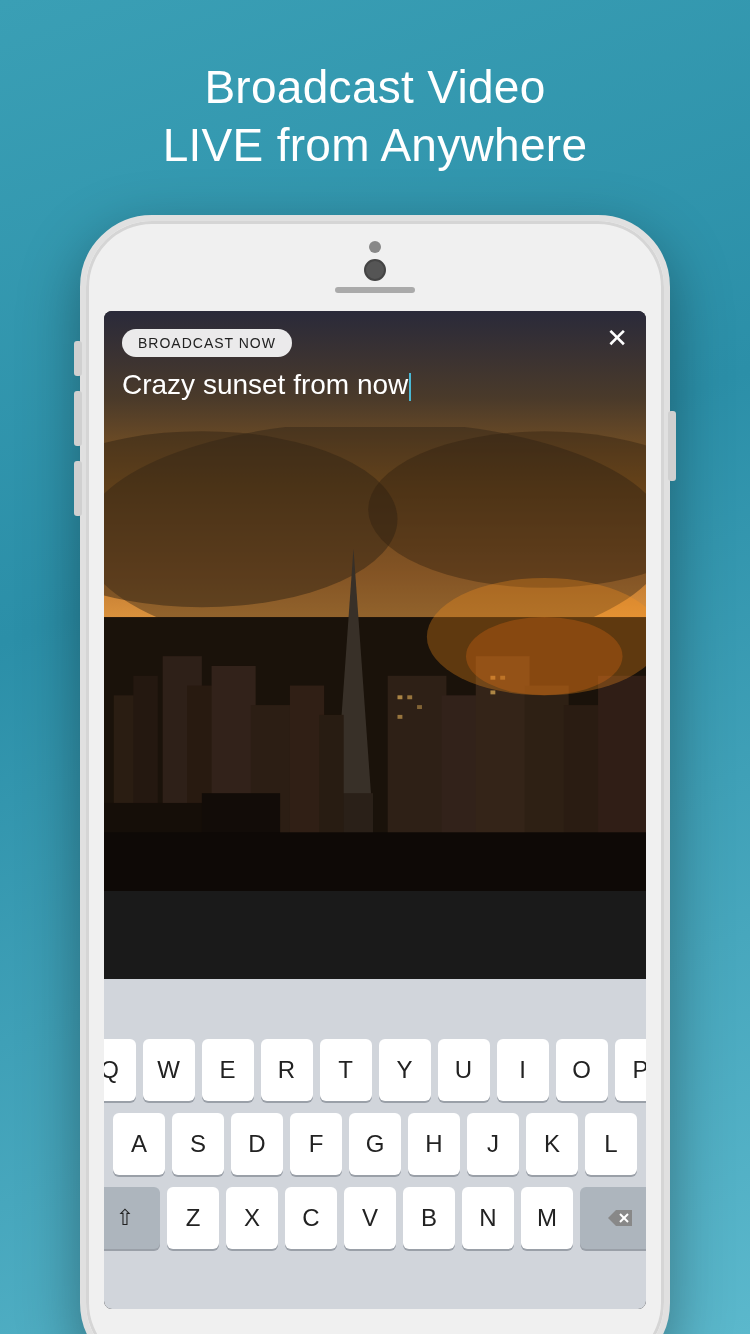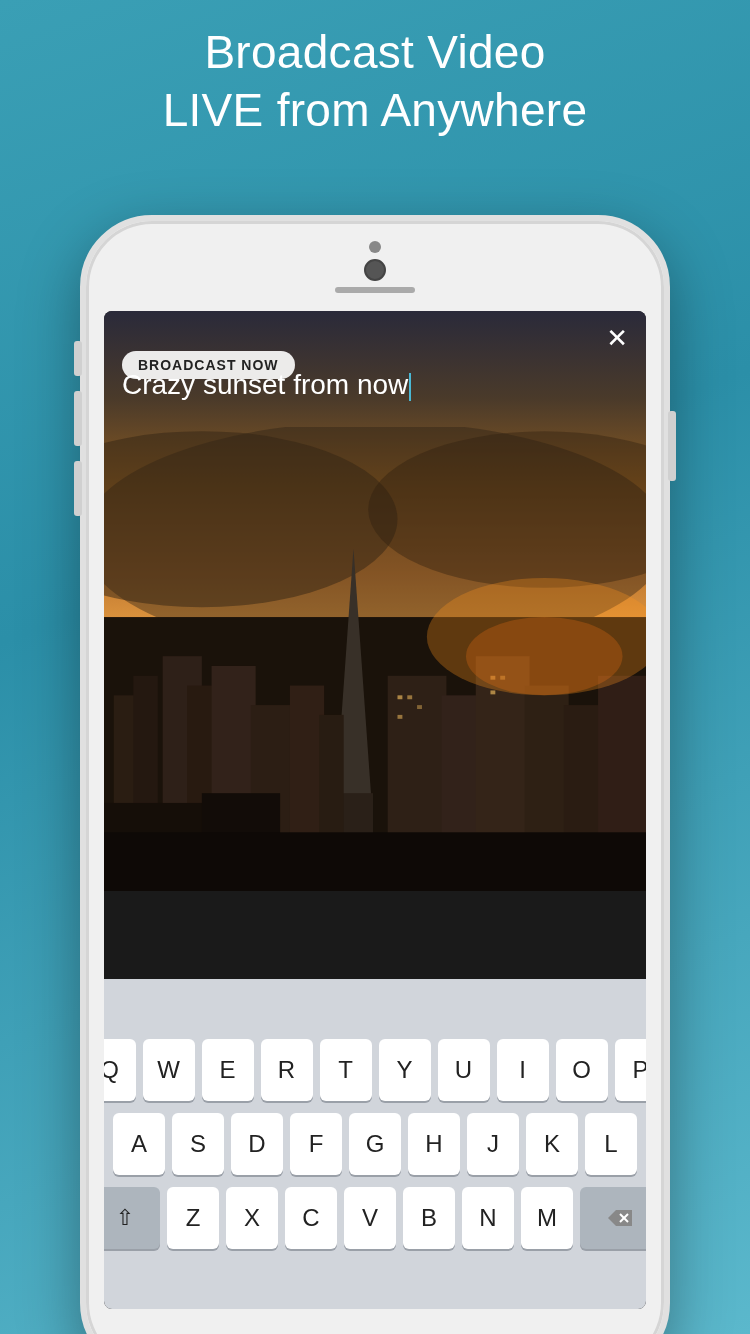"Broadcast Video" div { margin-top: 24px -> 59px }
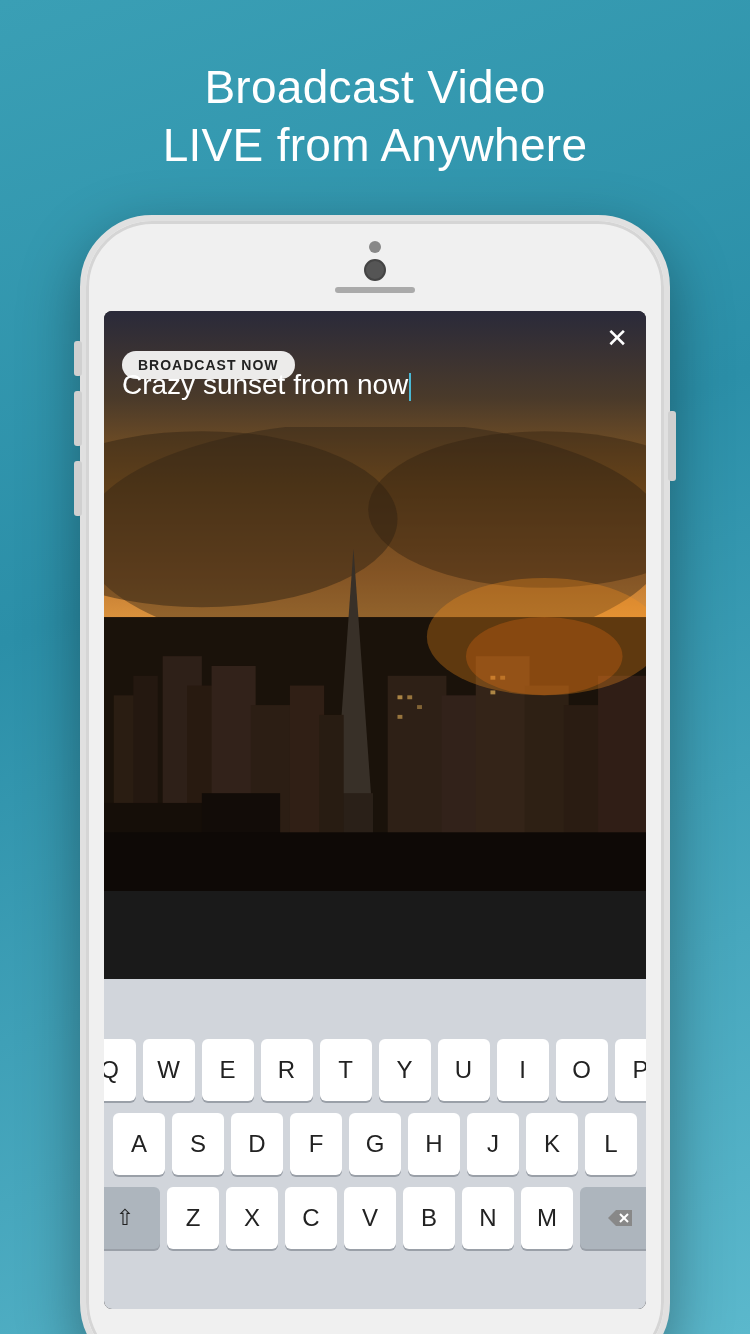"BROADCAST NOW" .broadcast-badge { font-weight: 700 -> 400; margin-top: 22px -> none }
